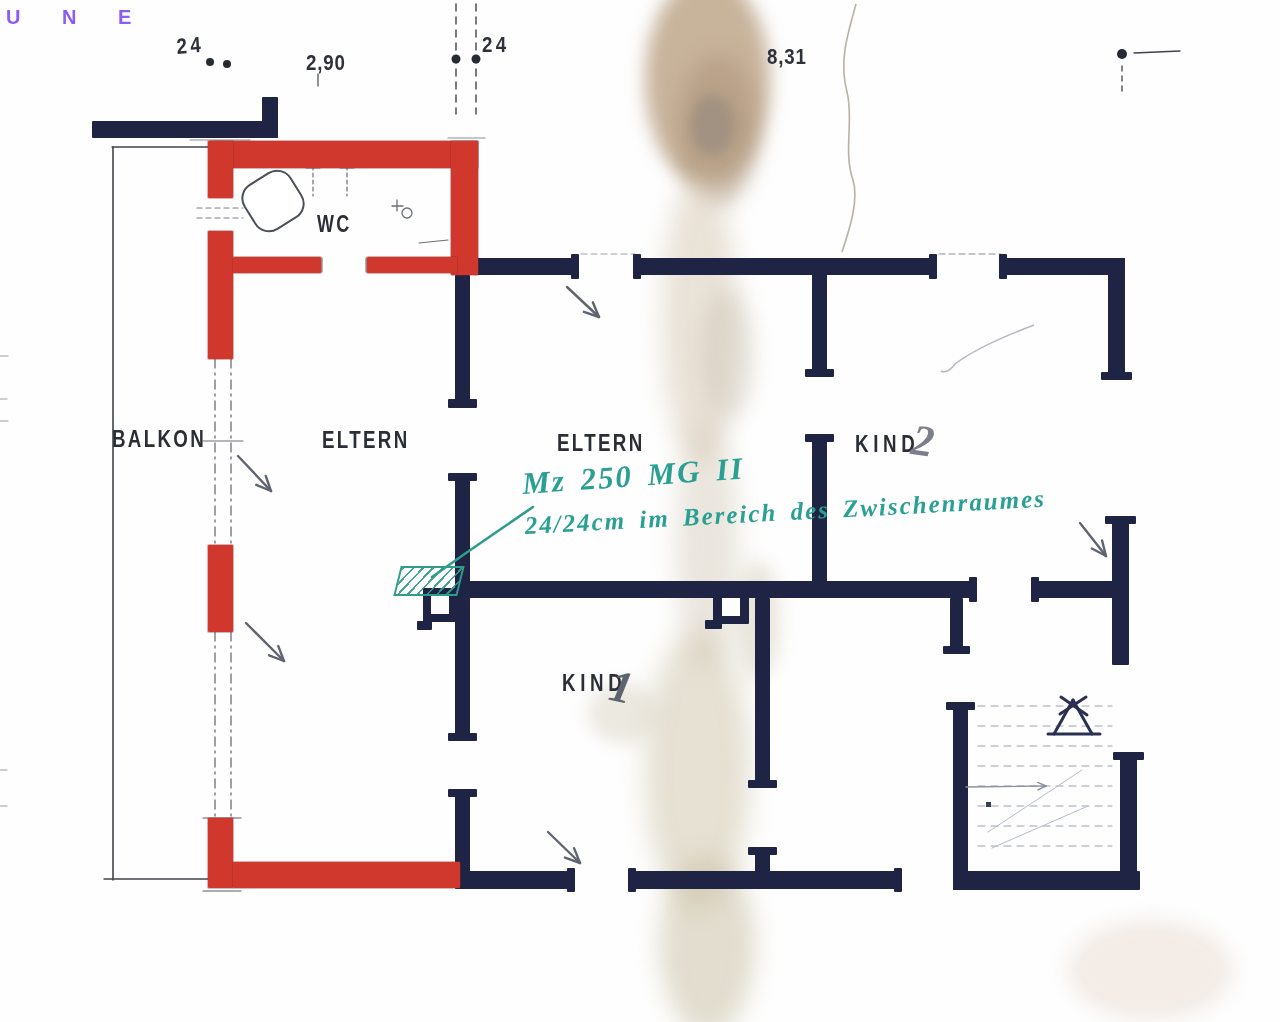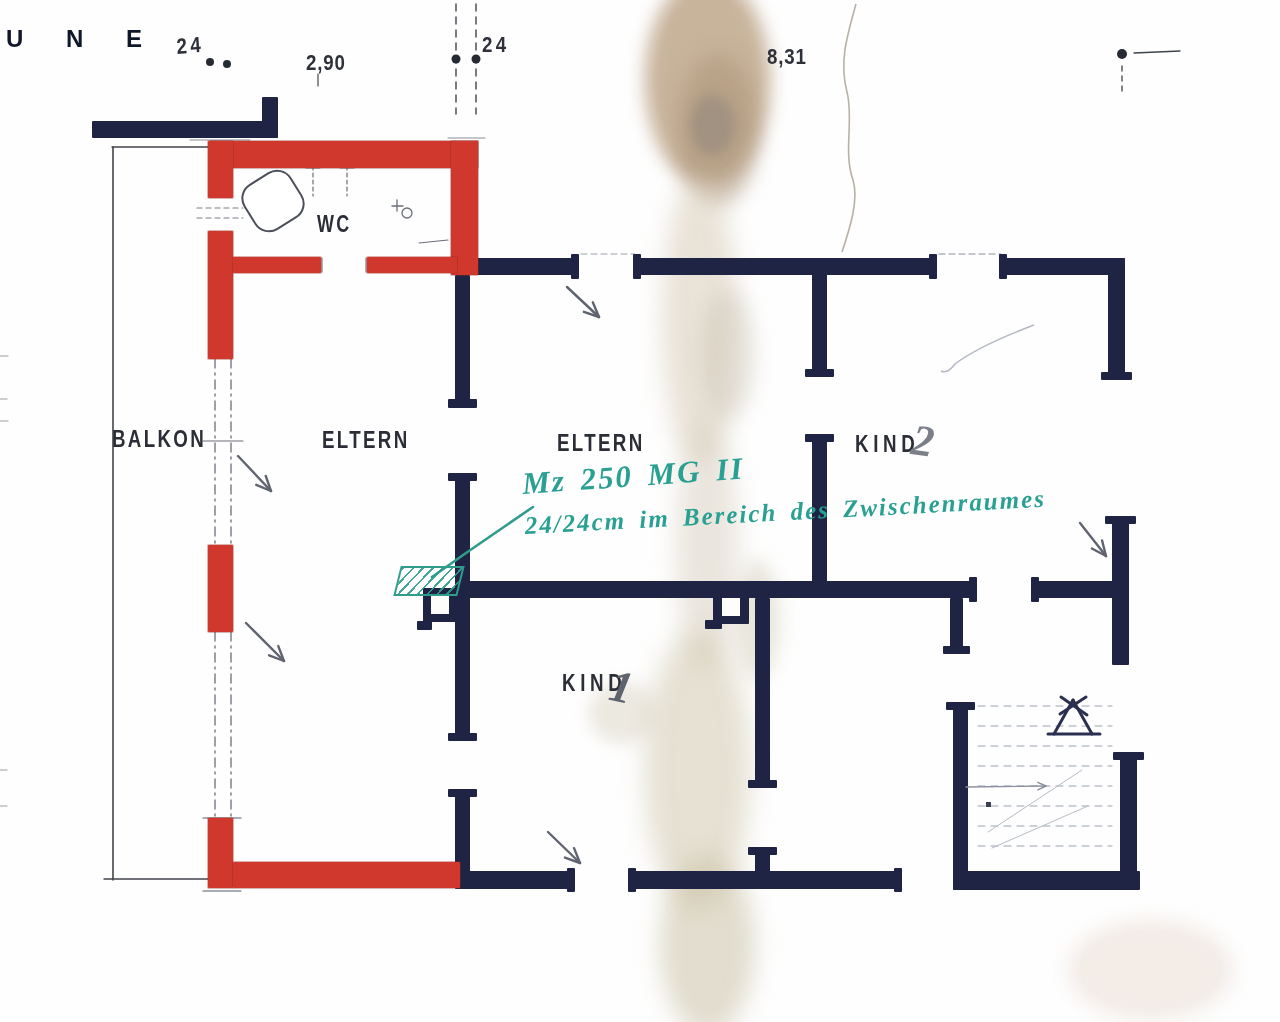"U N E" div.lbl { color: #0f172a -> #8b5cf6; font-size: 24px -> 20px; margin-top: 20px -> none }
